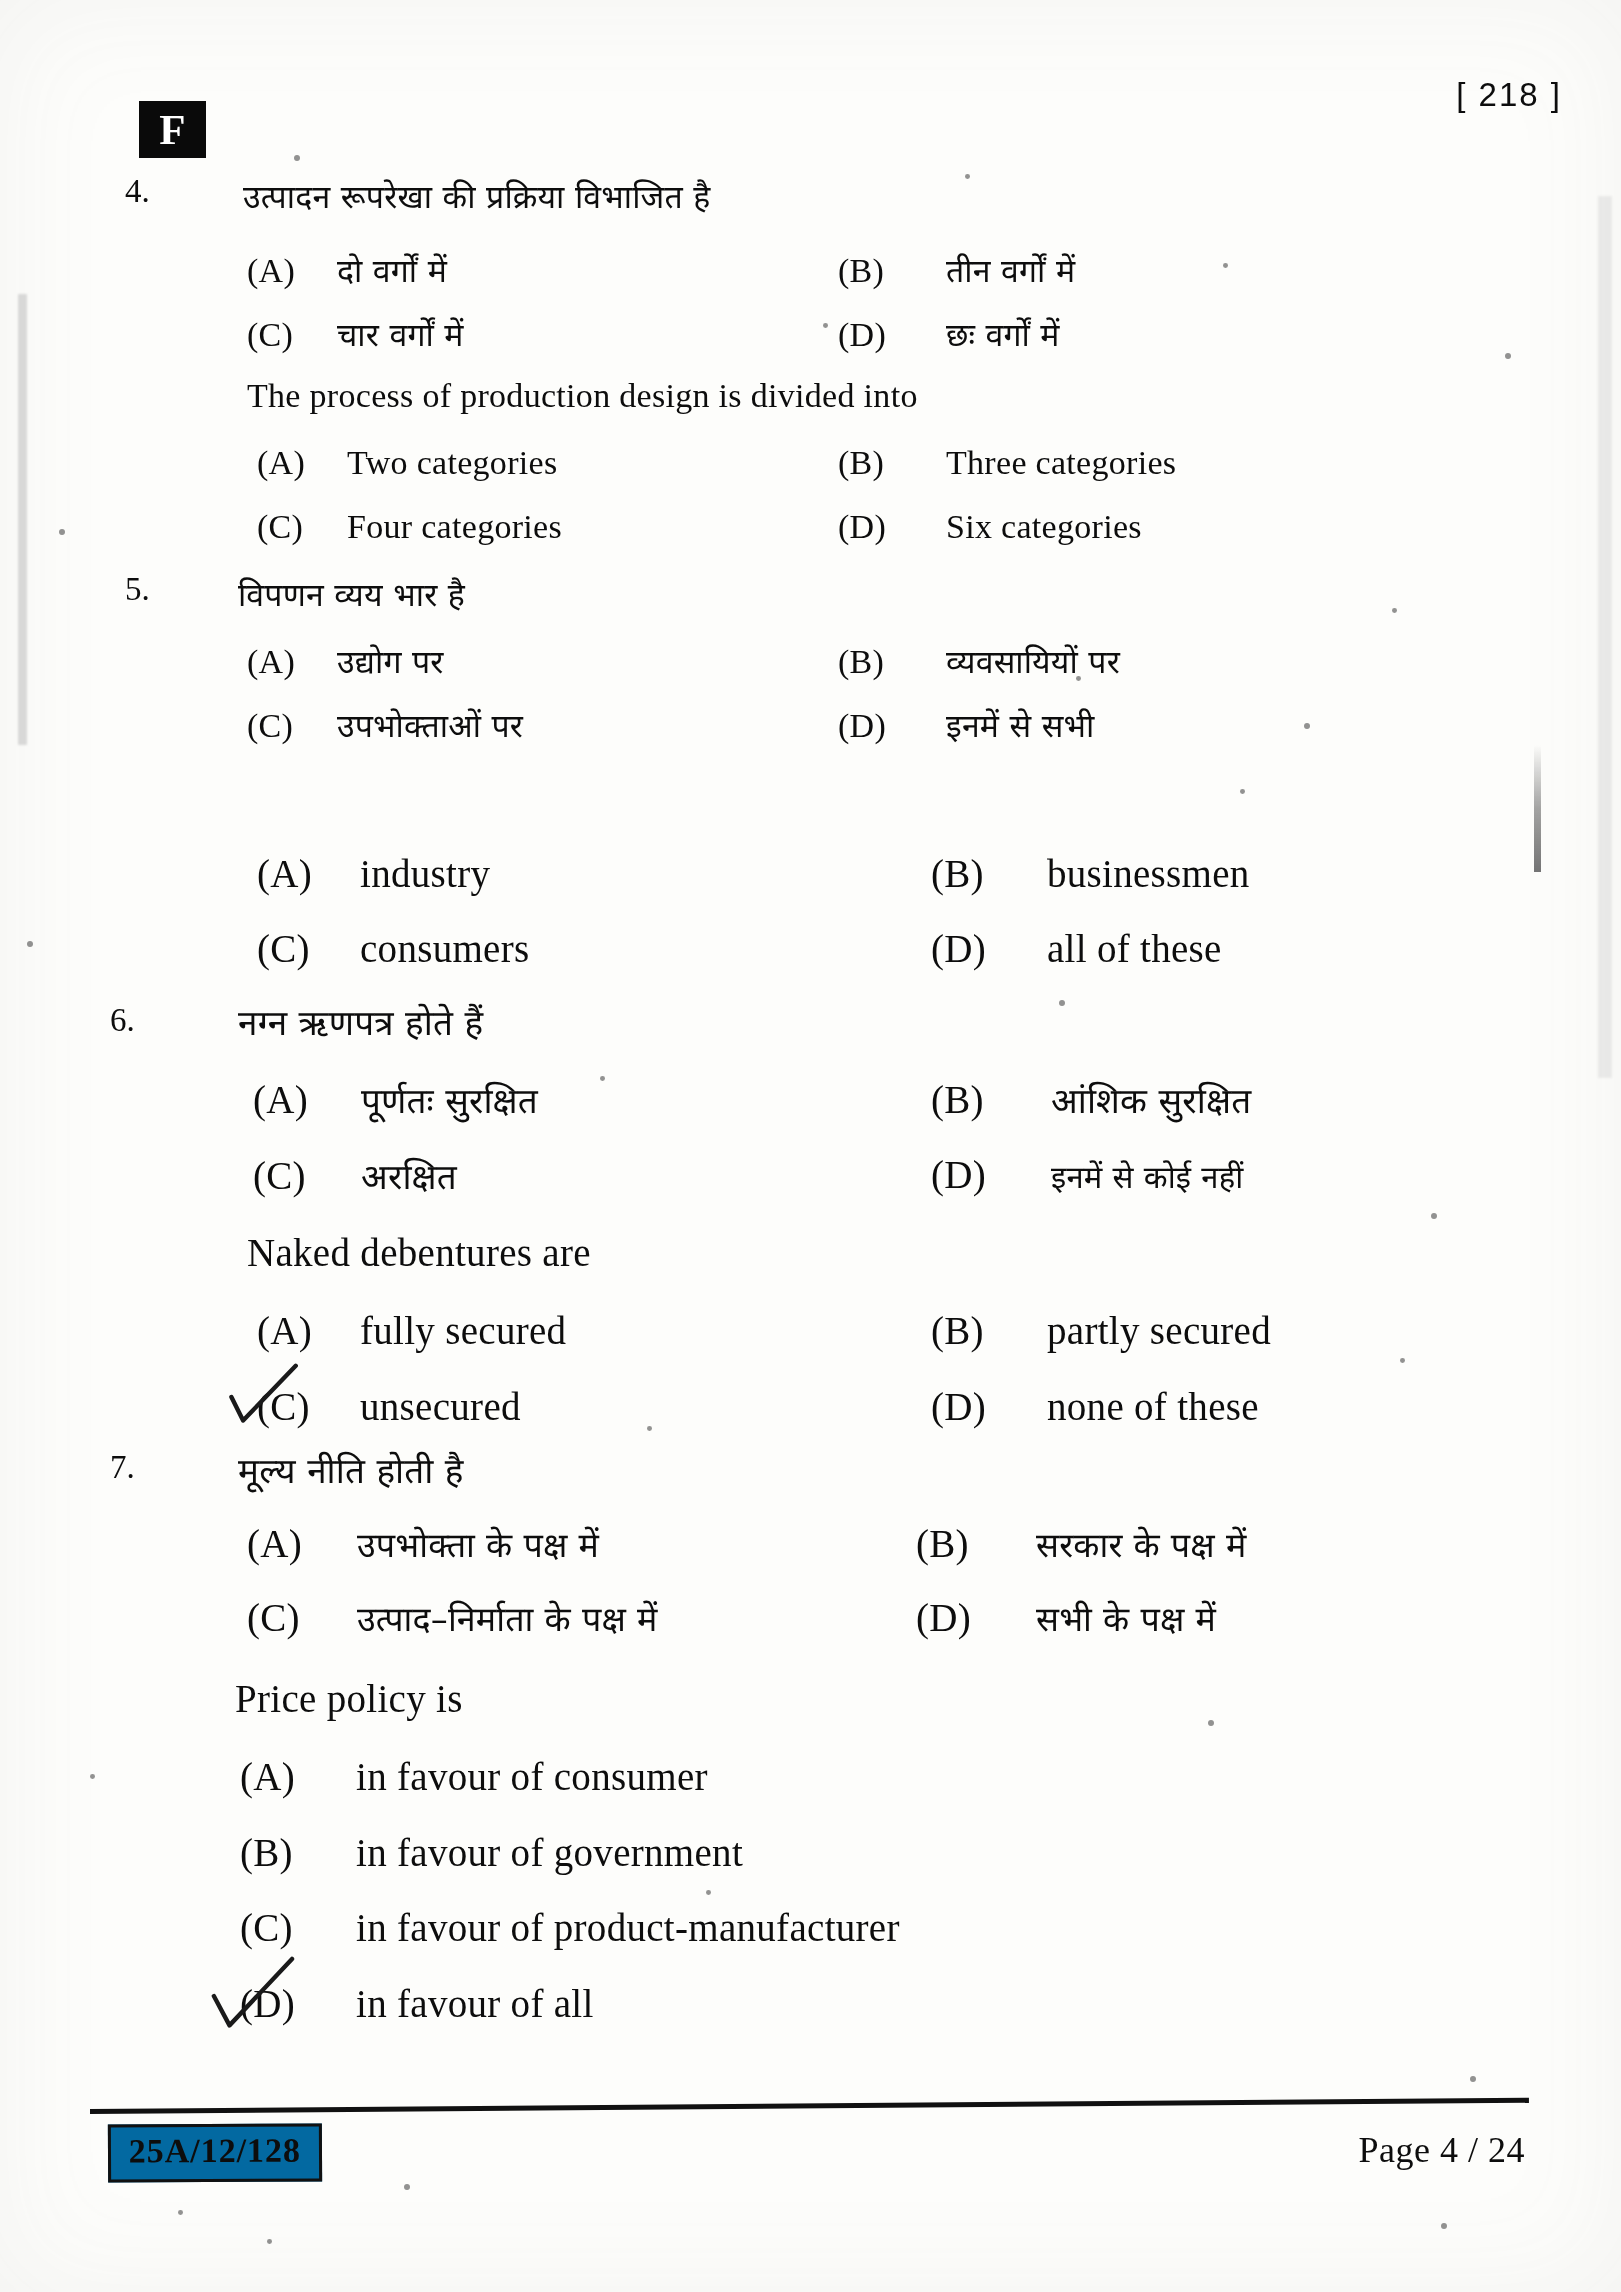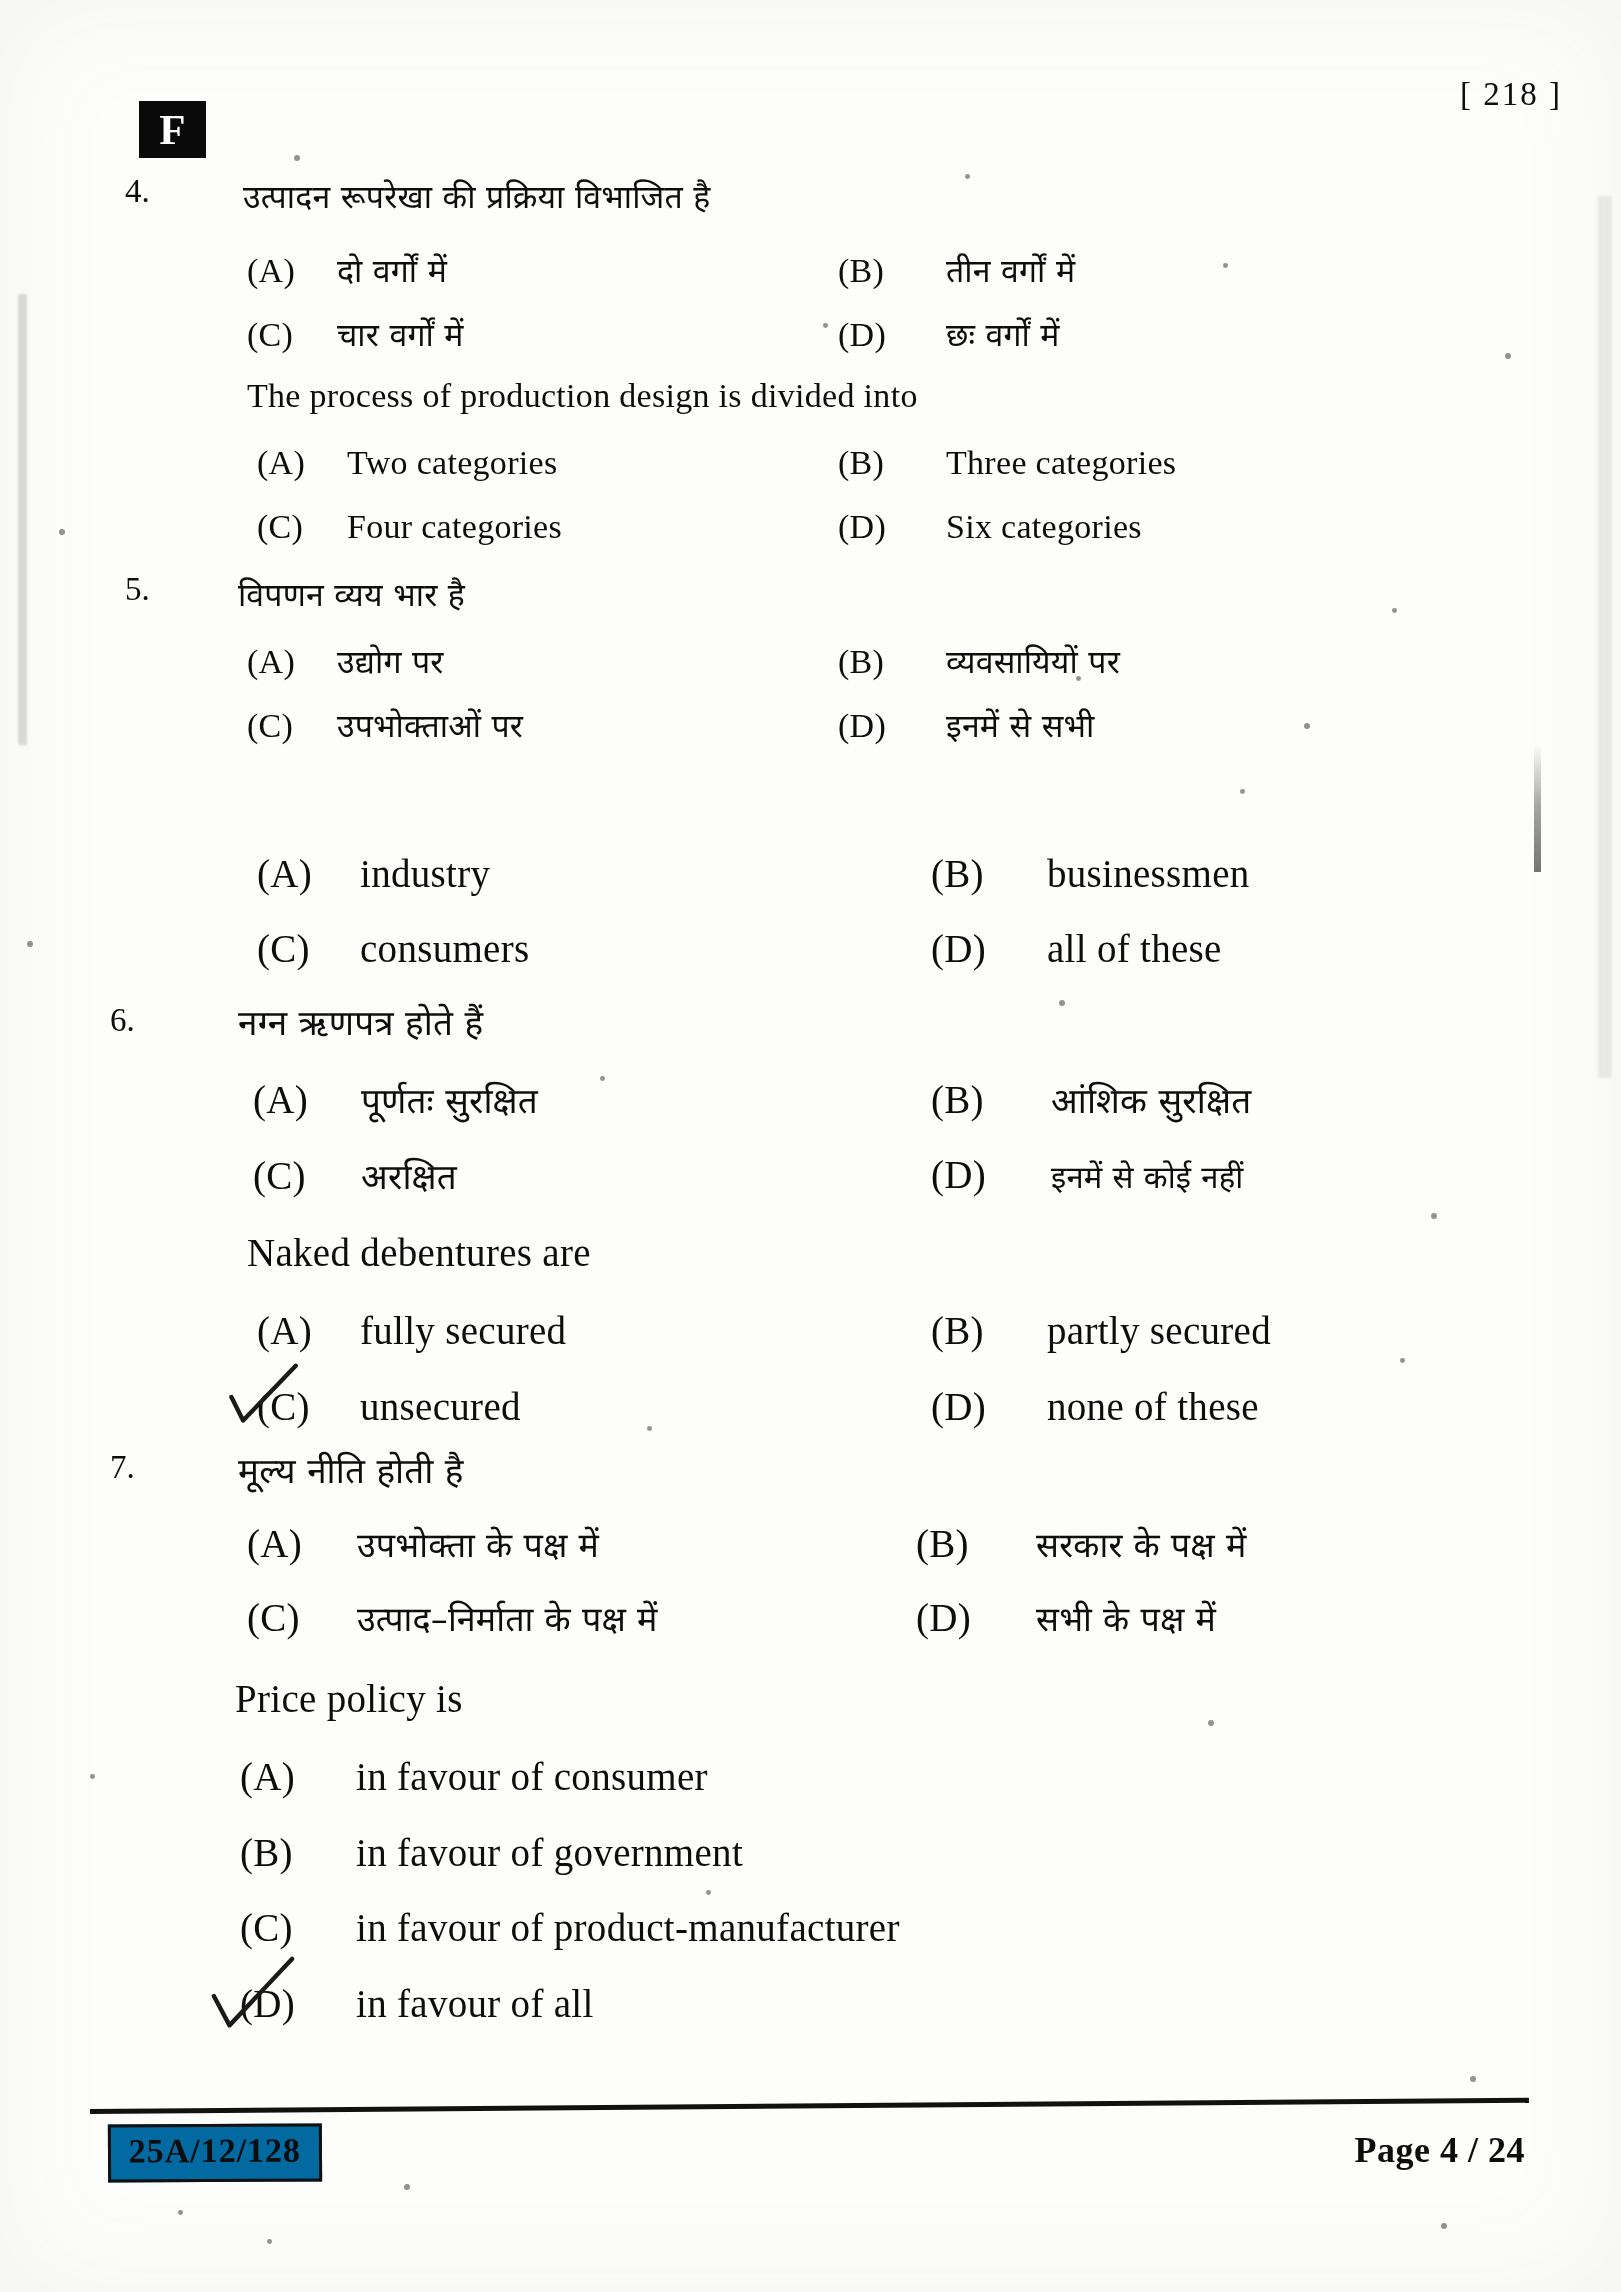"[ 218 ]" #page-code { font-family: Liberation Serif, serif -> Liberation Sans, sans-serif }
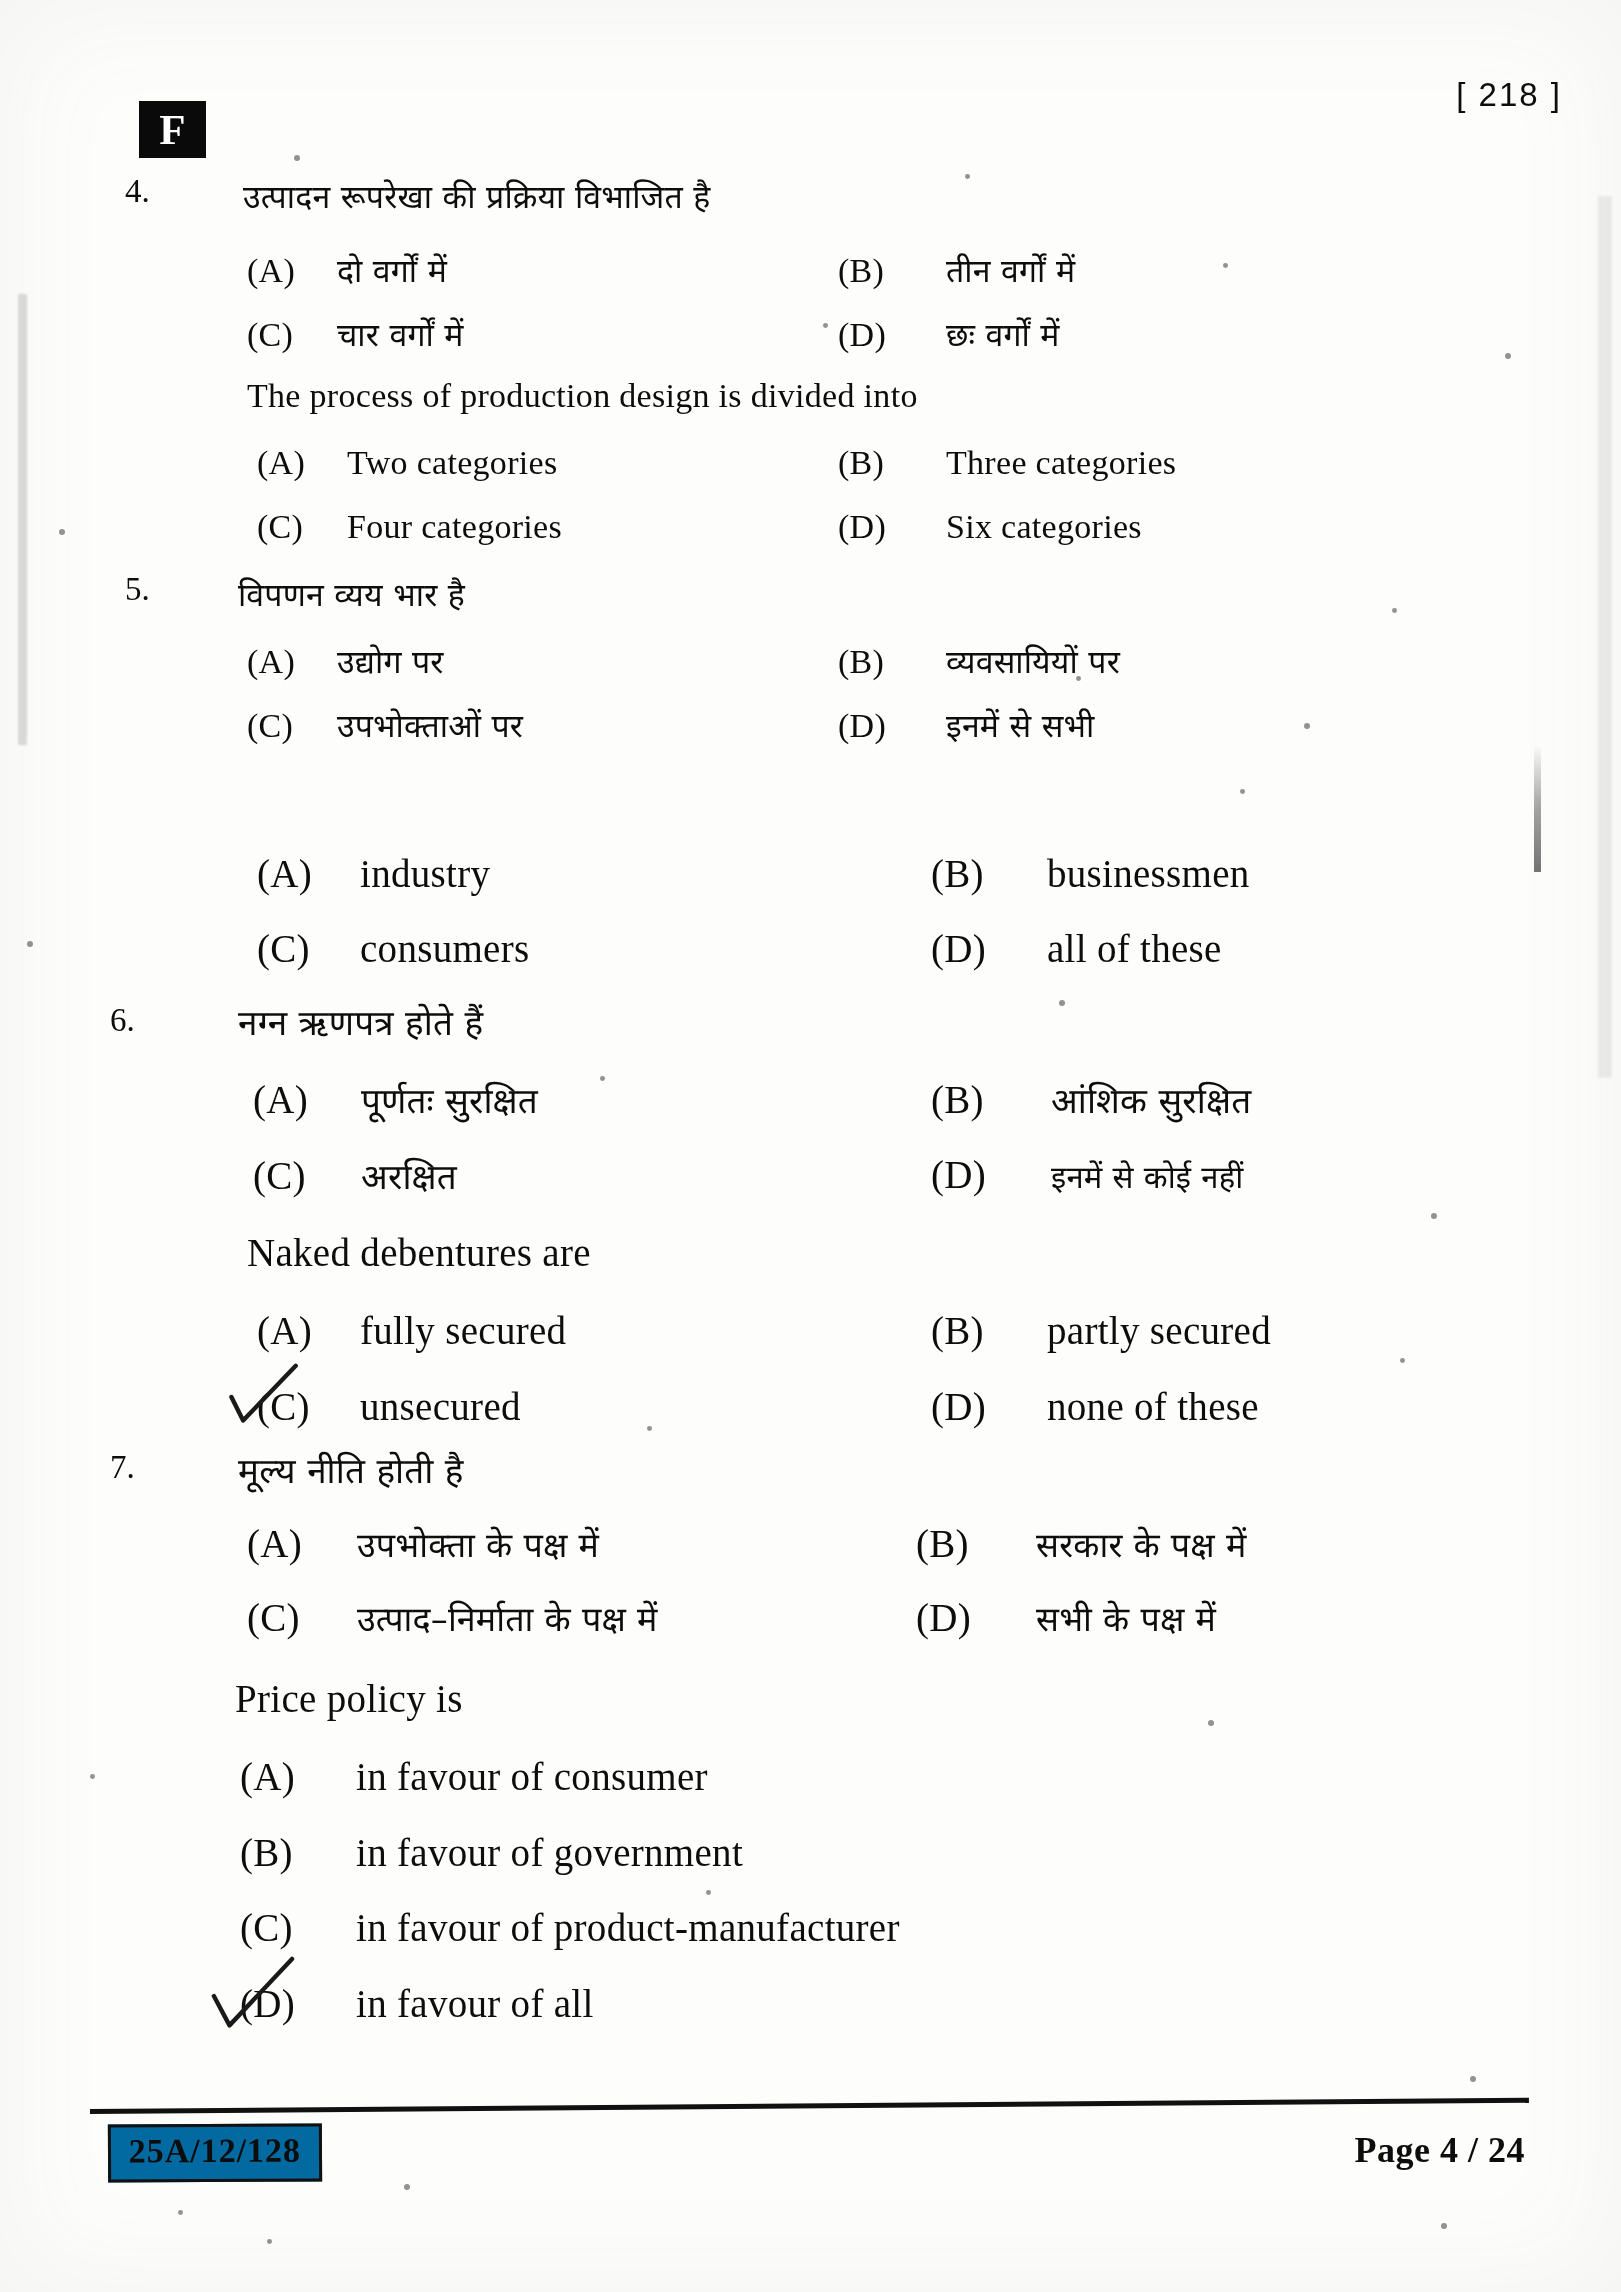"Page 4 / 24" #page-count { font-weight: bold -> normal }
